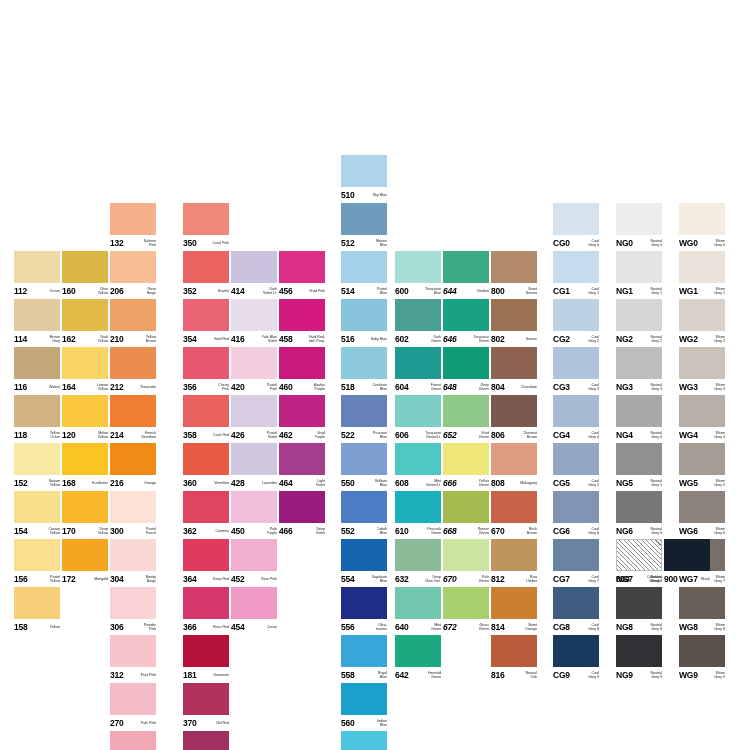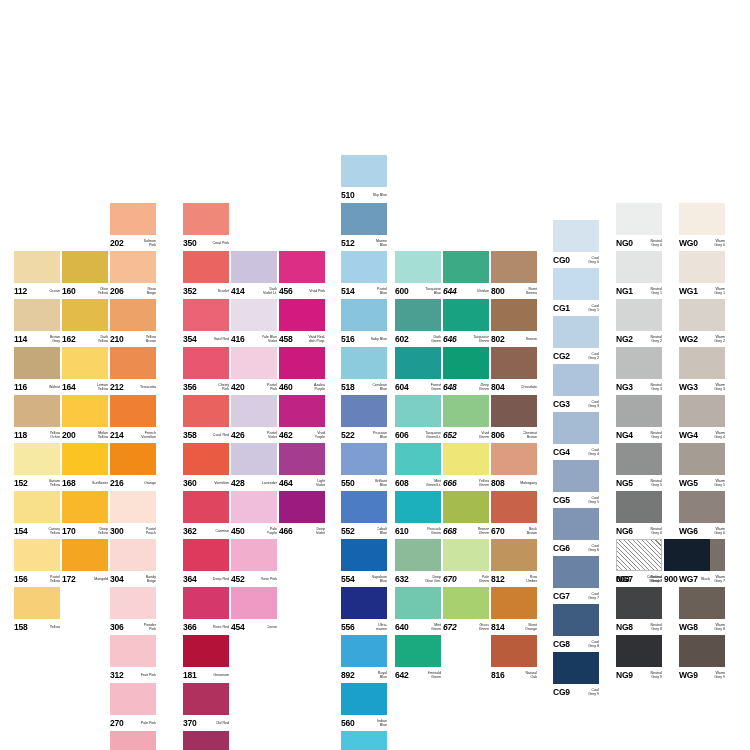"202" span.code { text: 202 -> 132 }
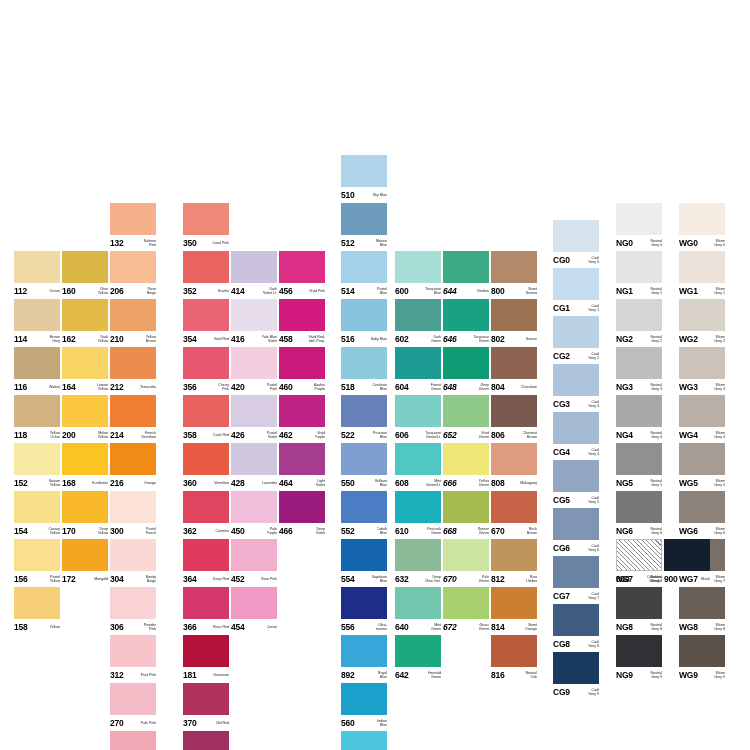"CG0" div.col { margin-top: 17px -> none }
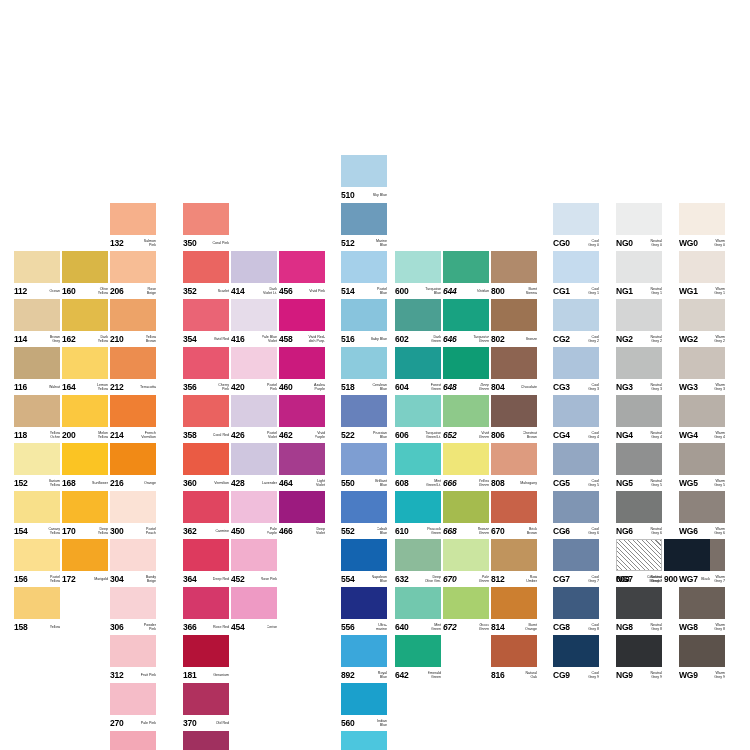"200" span.code { text: 200 -> 120 }
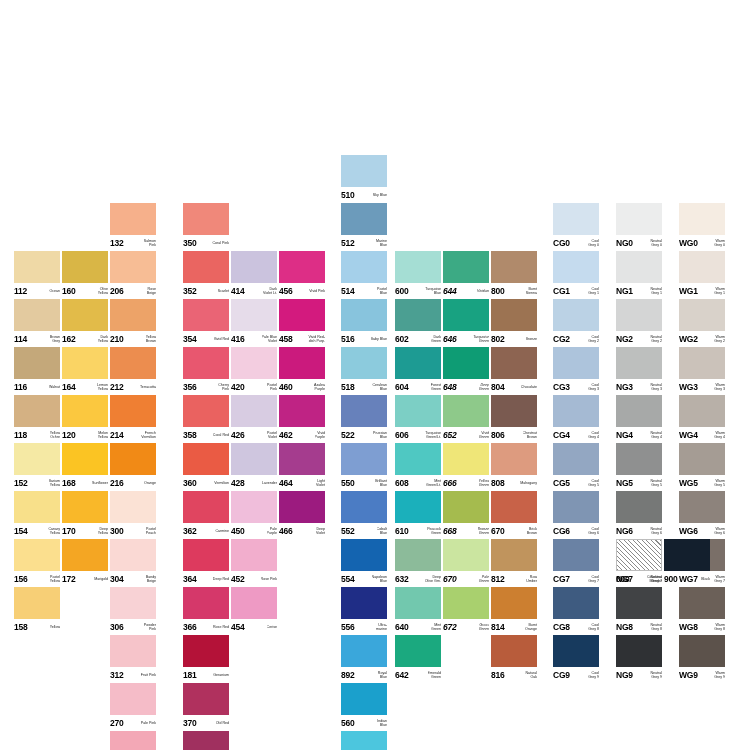"892" span.code { text: 892 -> 558 }
